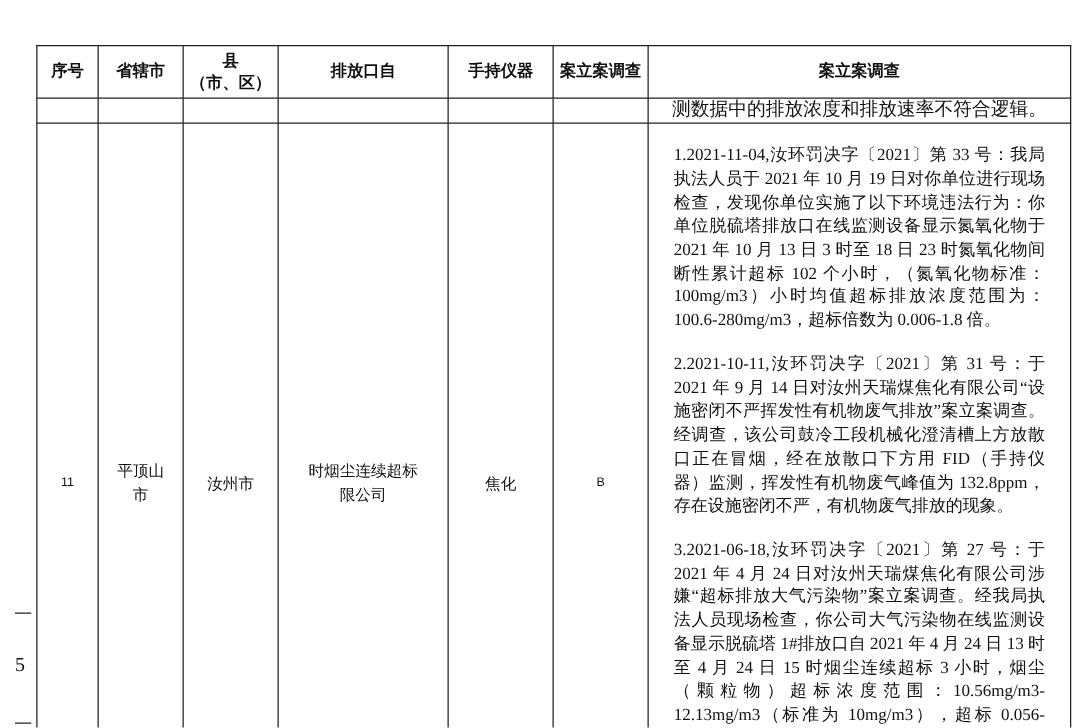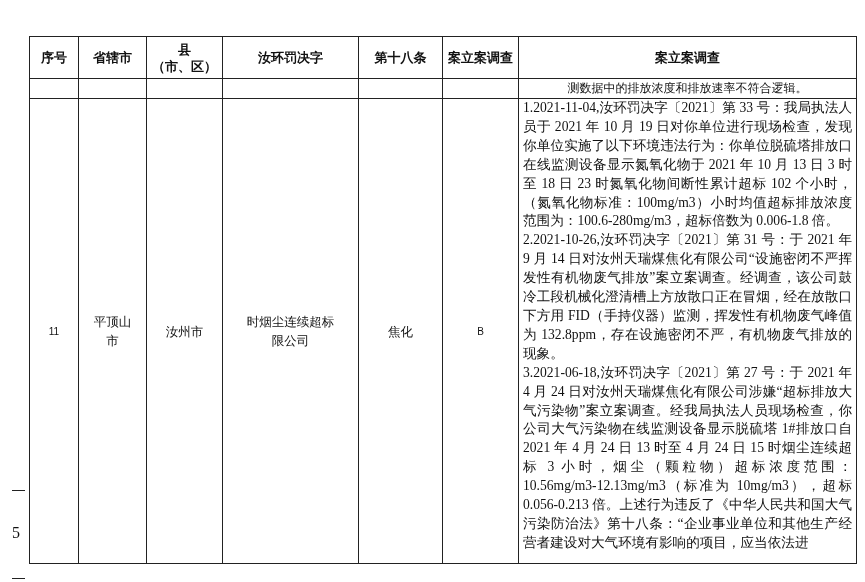"汝环罚决字" th.vthin { text: 汝环罚决字 -> 排放口自 }
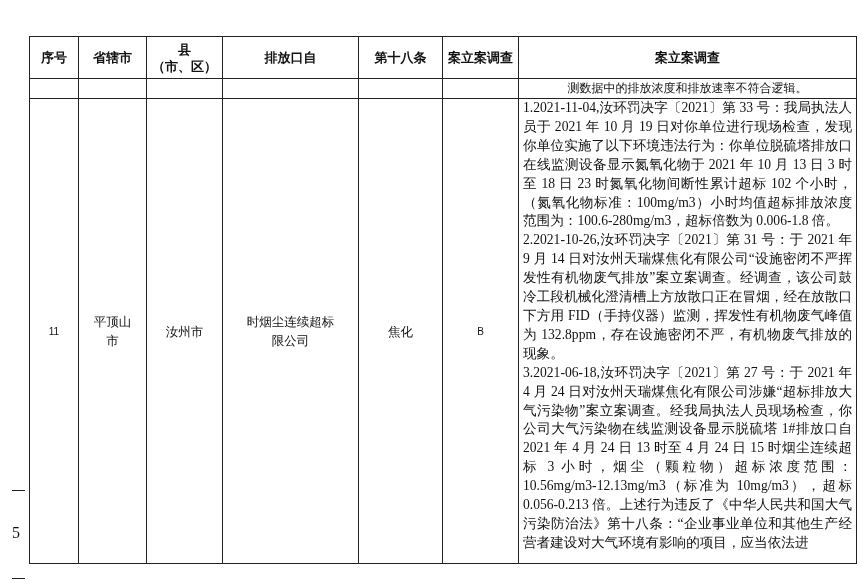"第十八条" th.vthin { text: 第十八条 -> 手持仪器 }
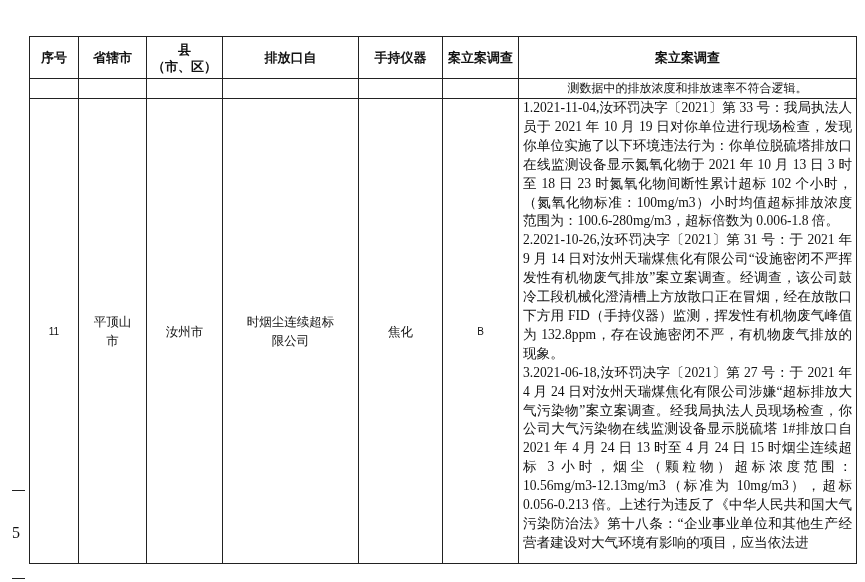"测数据中的排放浓度和排放速率不符合逻辑。" .cont { font-size: 12px -> 15px }
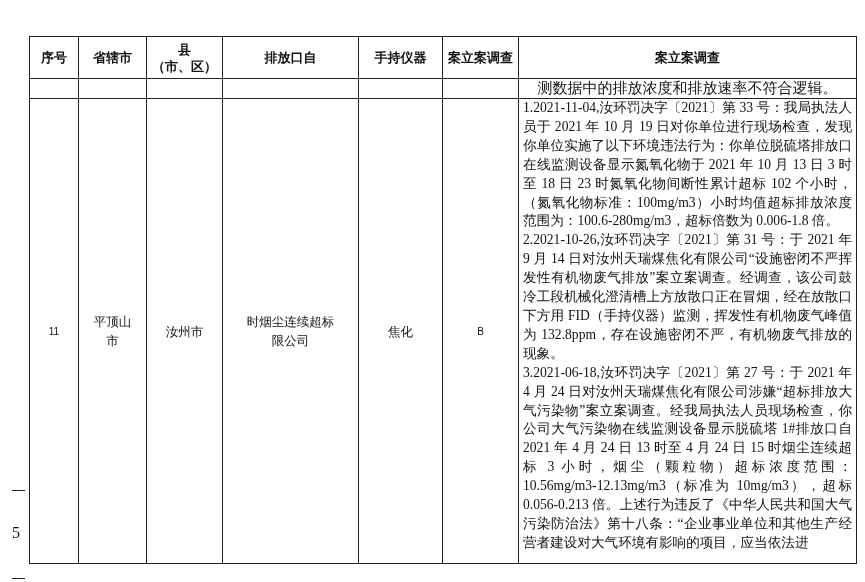"1.2021-11-04,汝环罚决字〔2021〕第 33 号：我局执法人员于" .issue p { margin: 0 -> 16px }
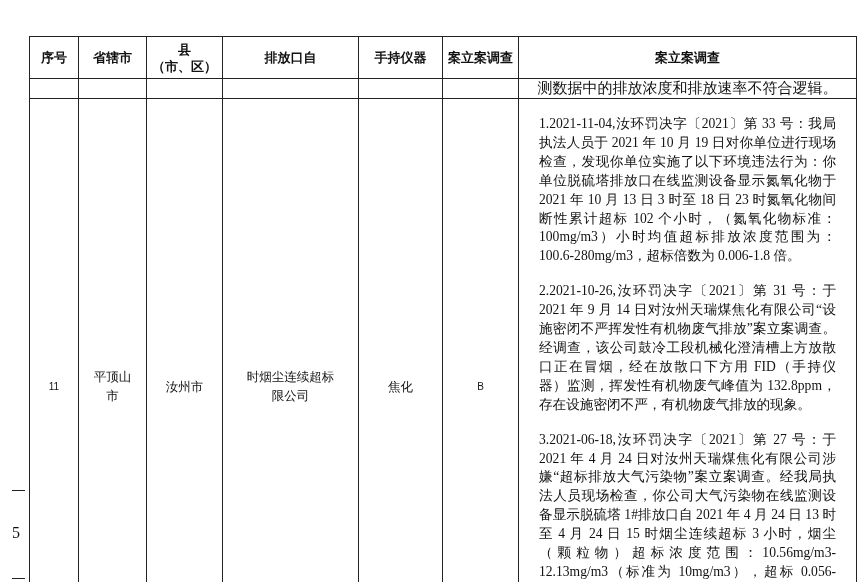"2.2021-10-26,汝环罚决字〔2021〕第 31 号：于 2021 年" p { text: 2.2021-10-26 -> 2.2021-10-11 }
